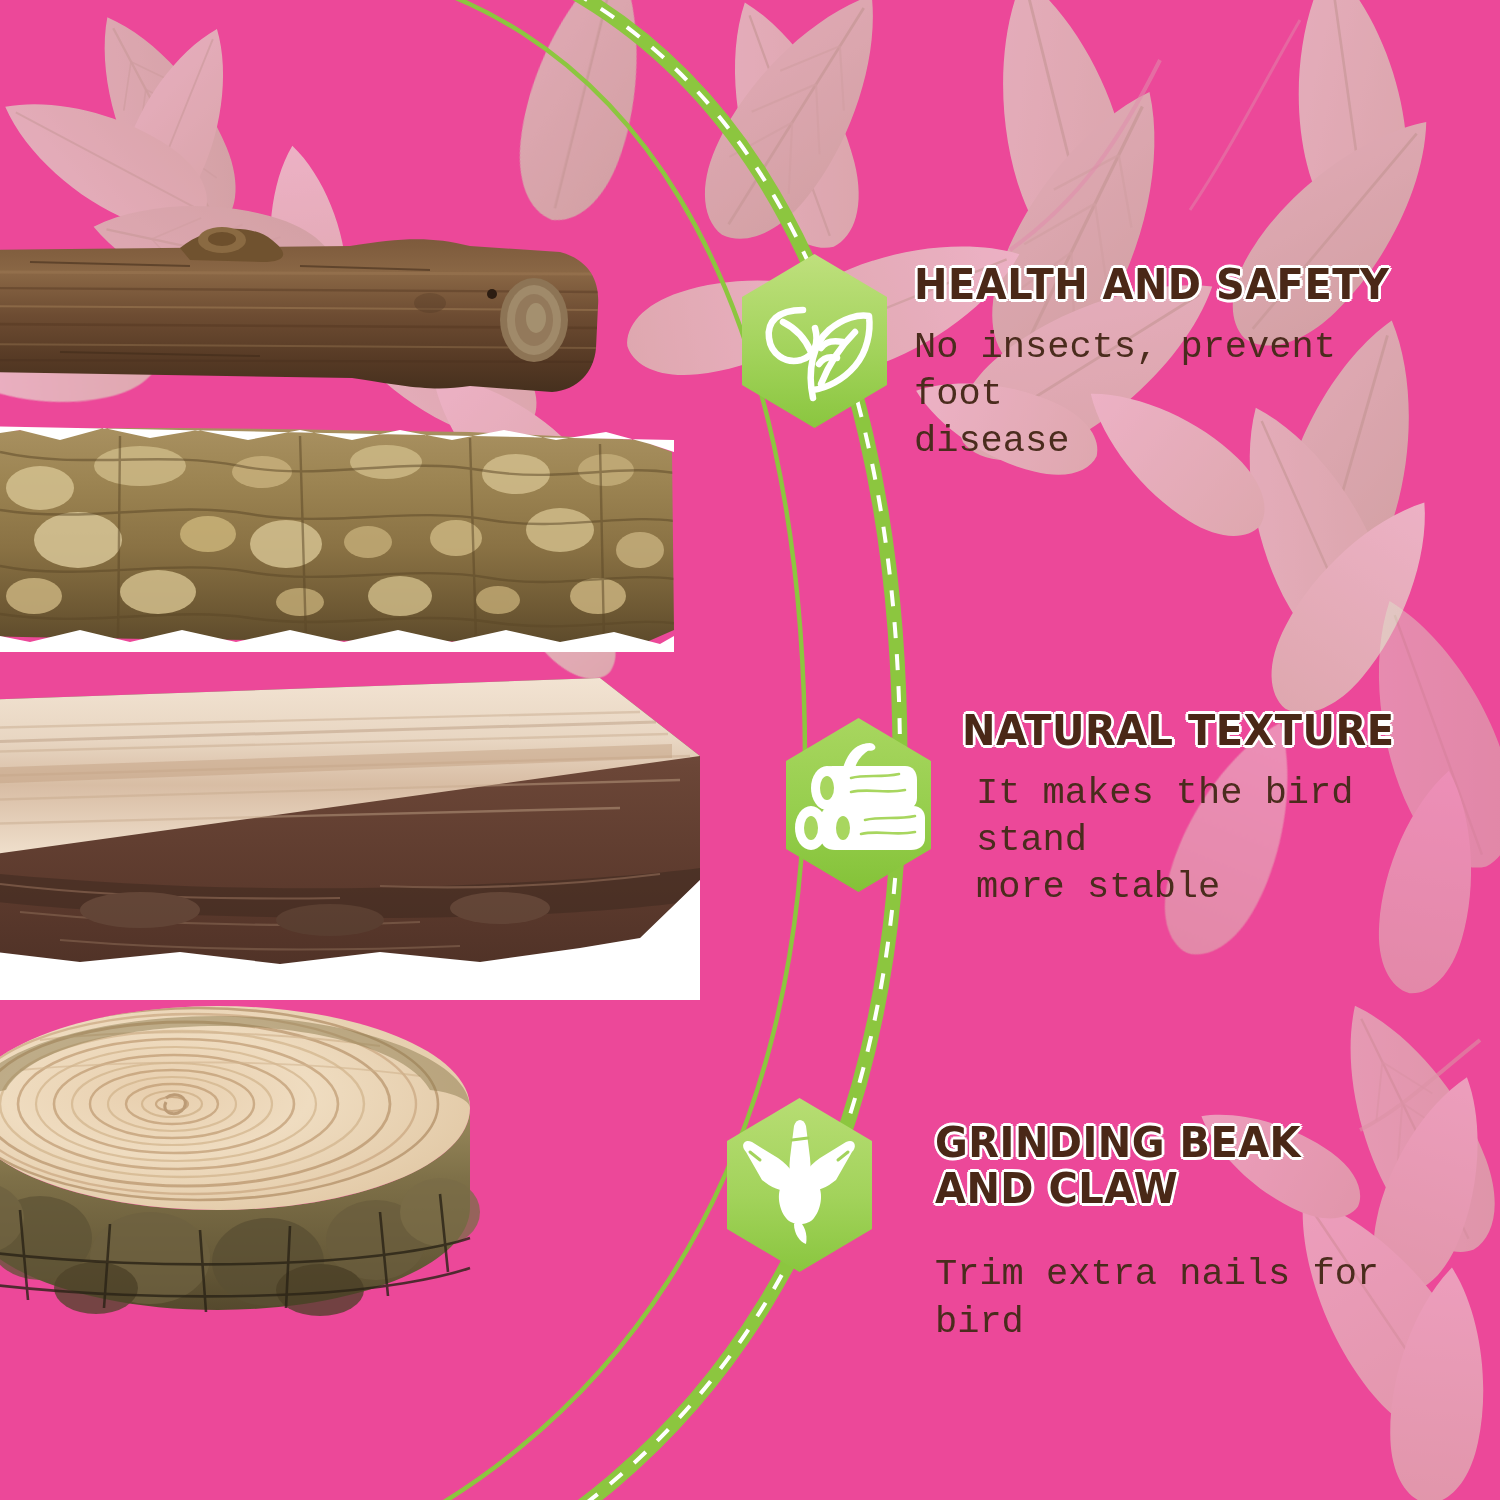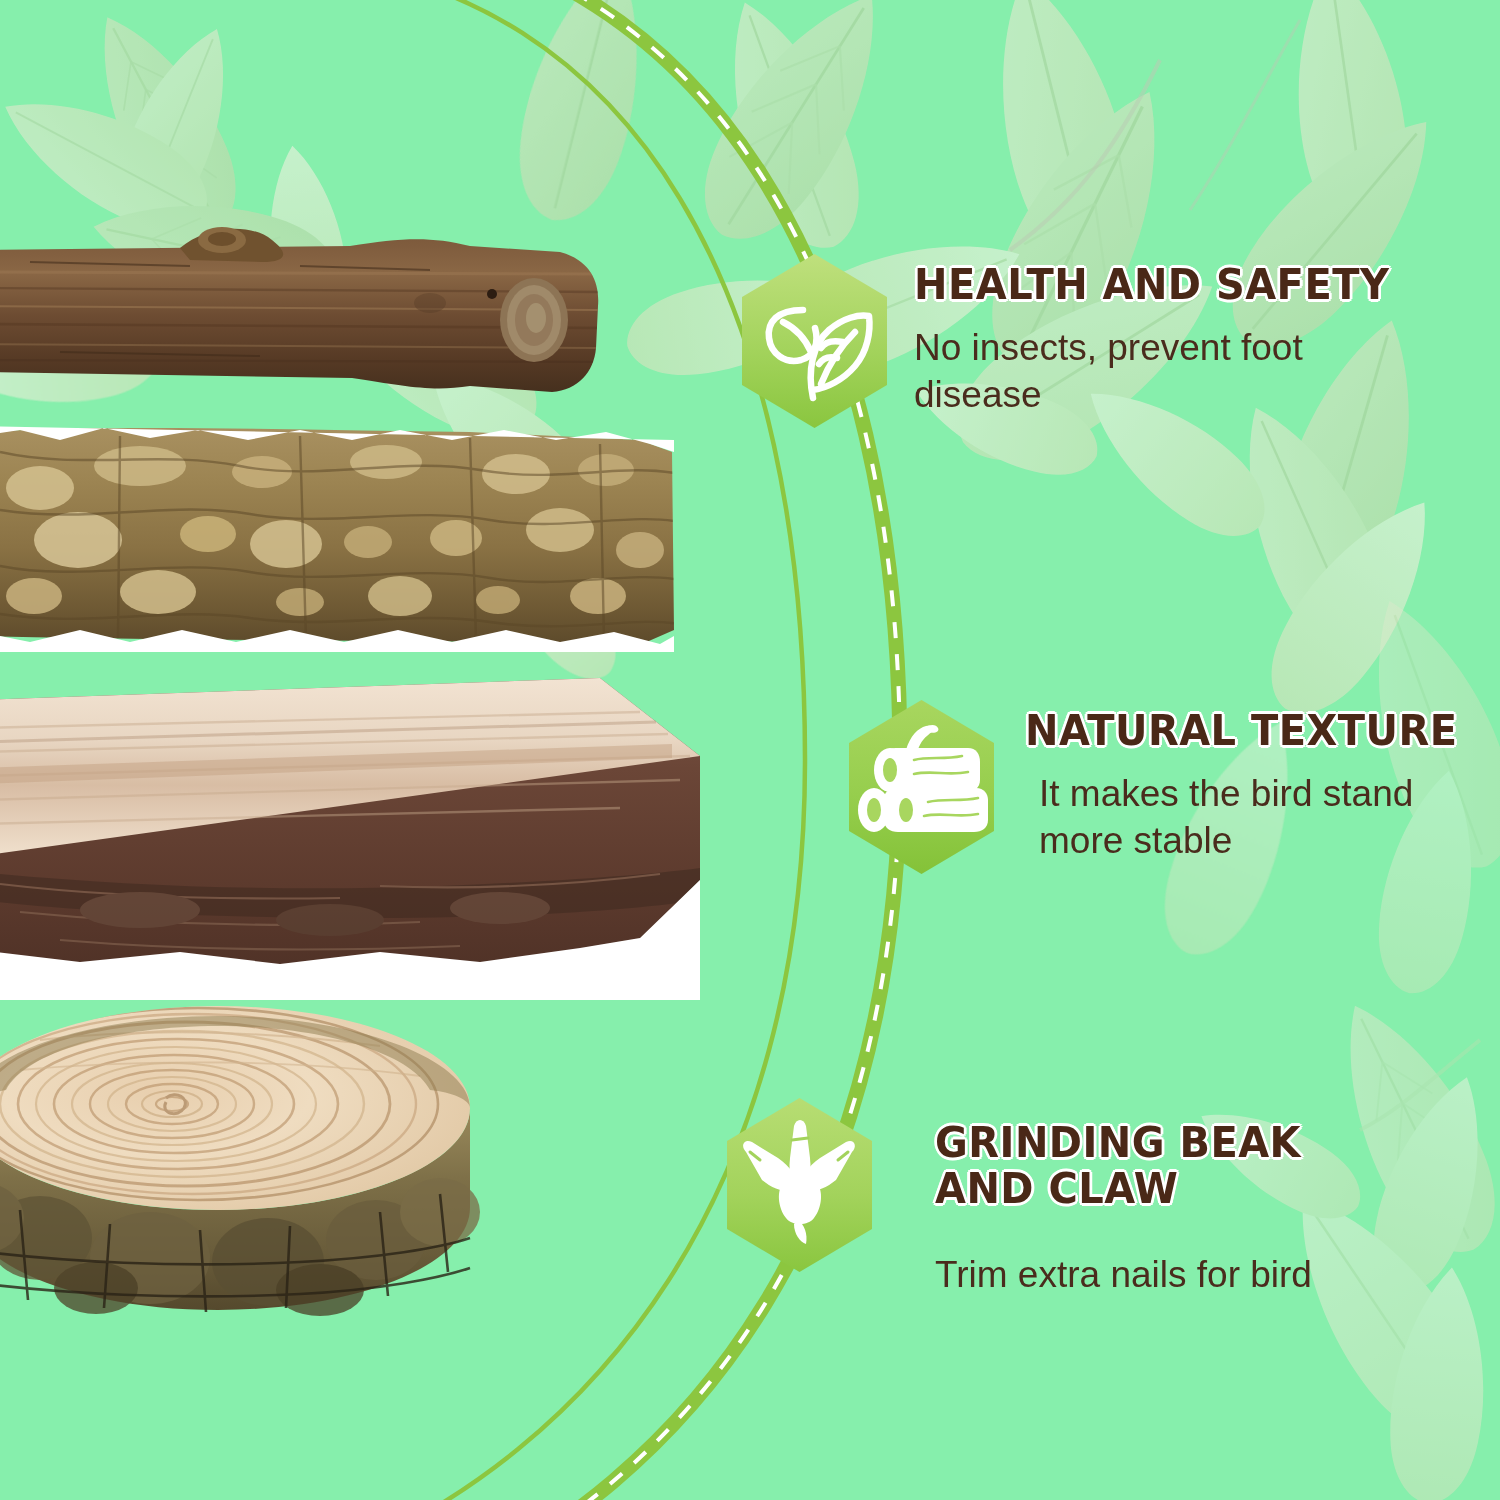"HEALTH AND SAFETY" #stage { background: #86efac -> #ec4899 }
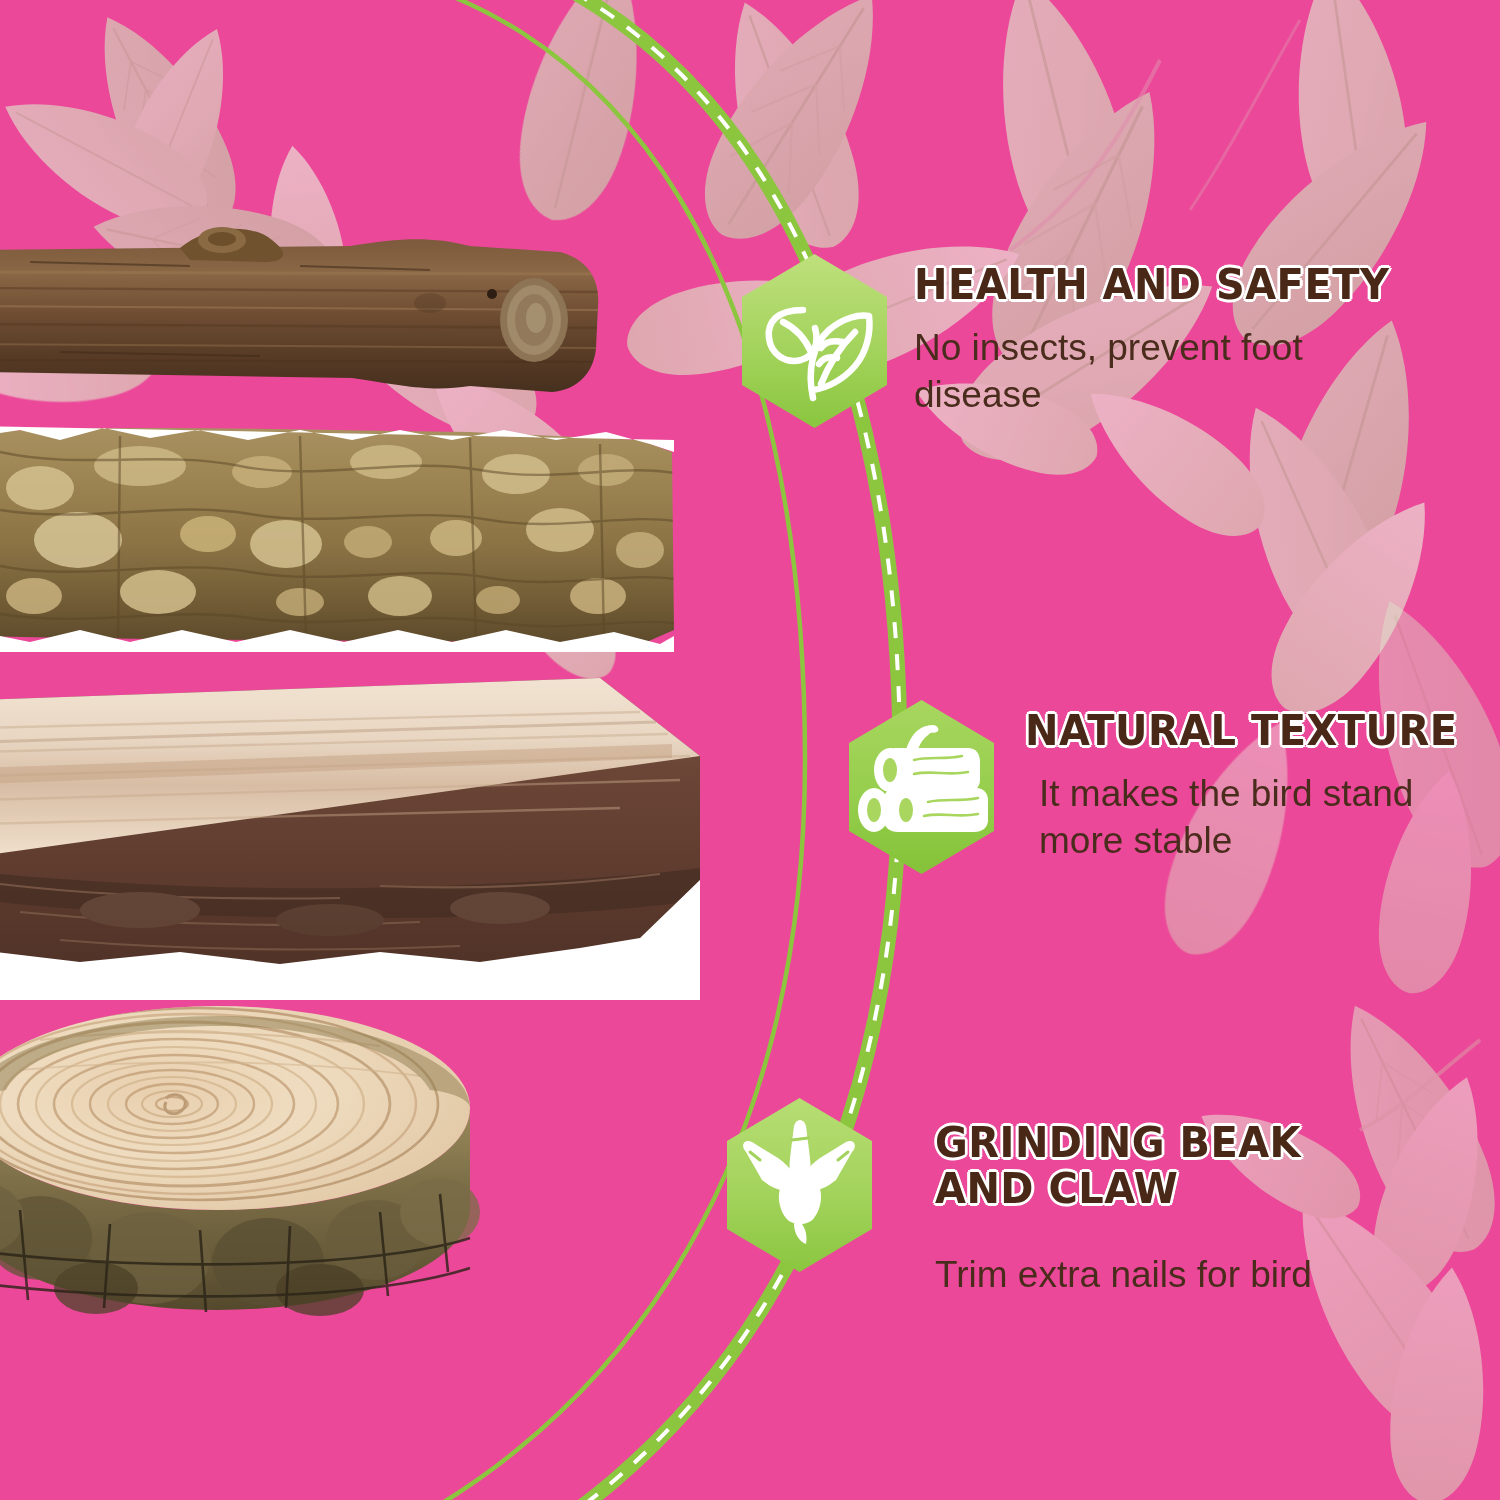"No insects, prevent foot" .fsub { font-family: Liberation Sans, sans-serif -> Liberation Mono, monospace }
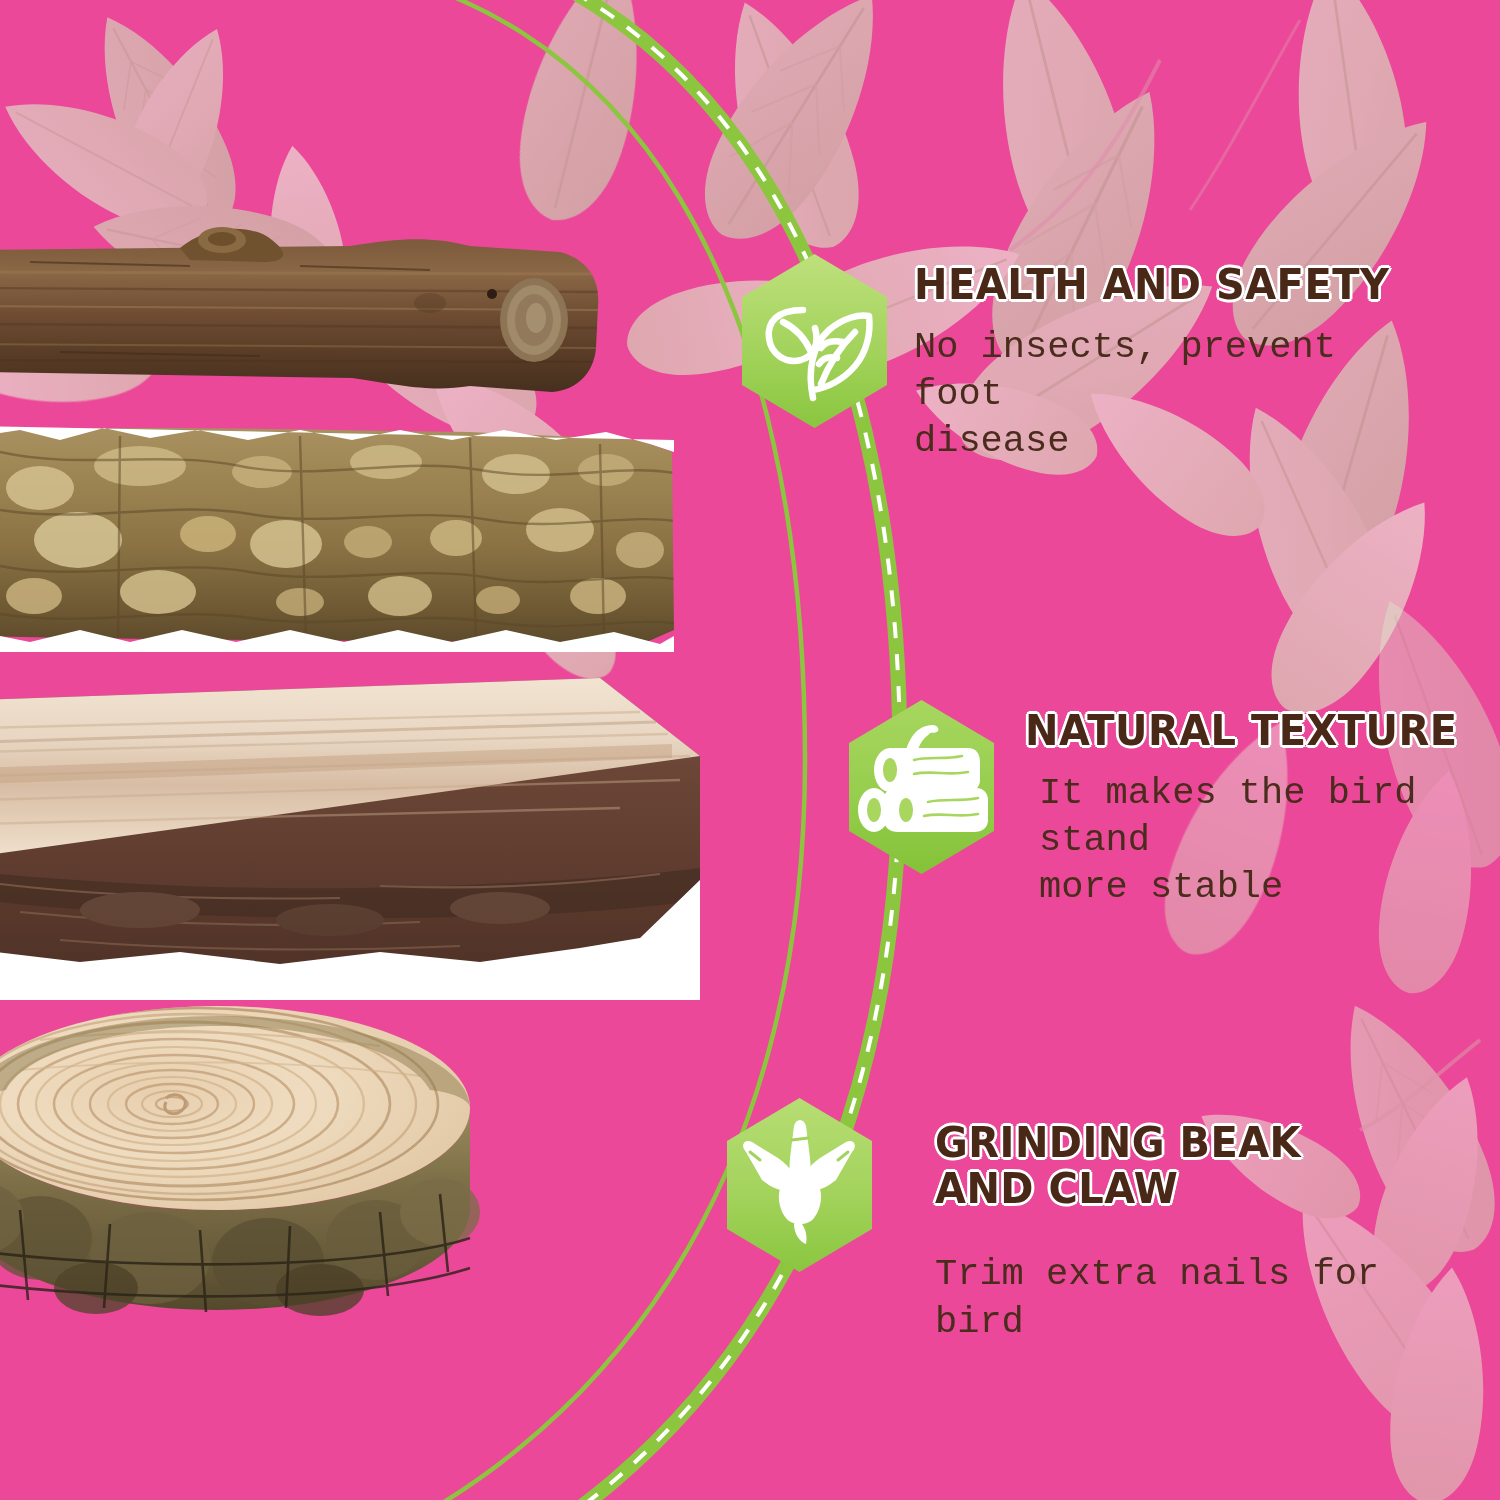"NATURAL TEXTURE" #feature-2 { align-items: none -> center; left: 844px -> 781px }
